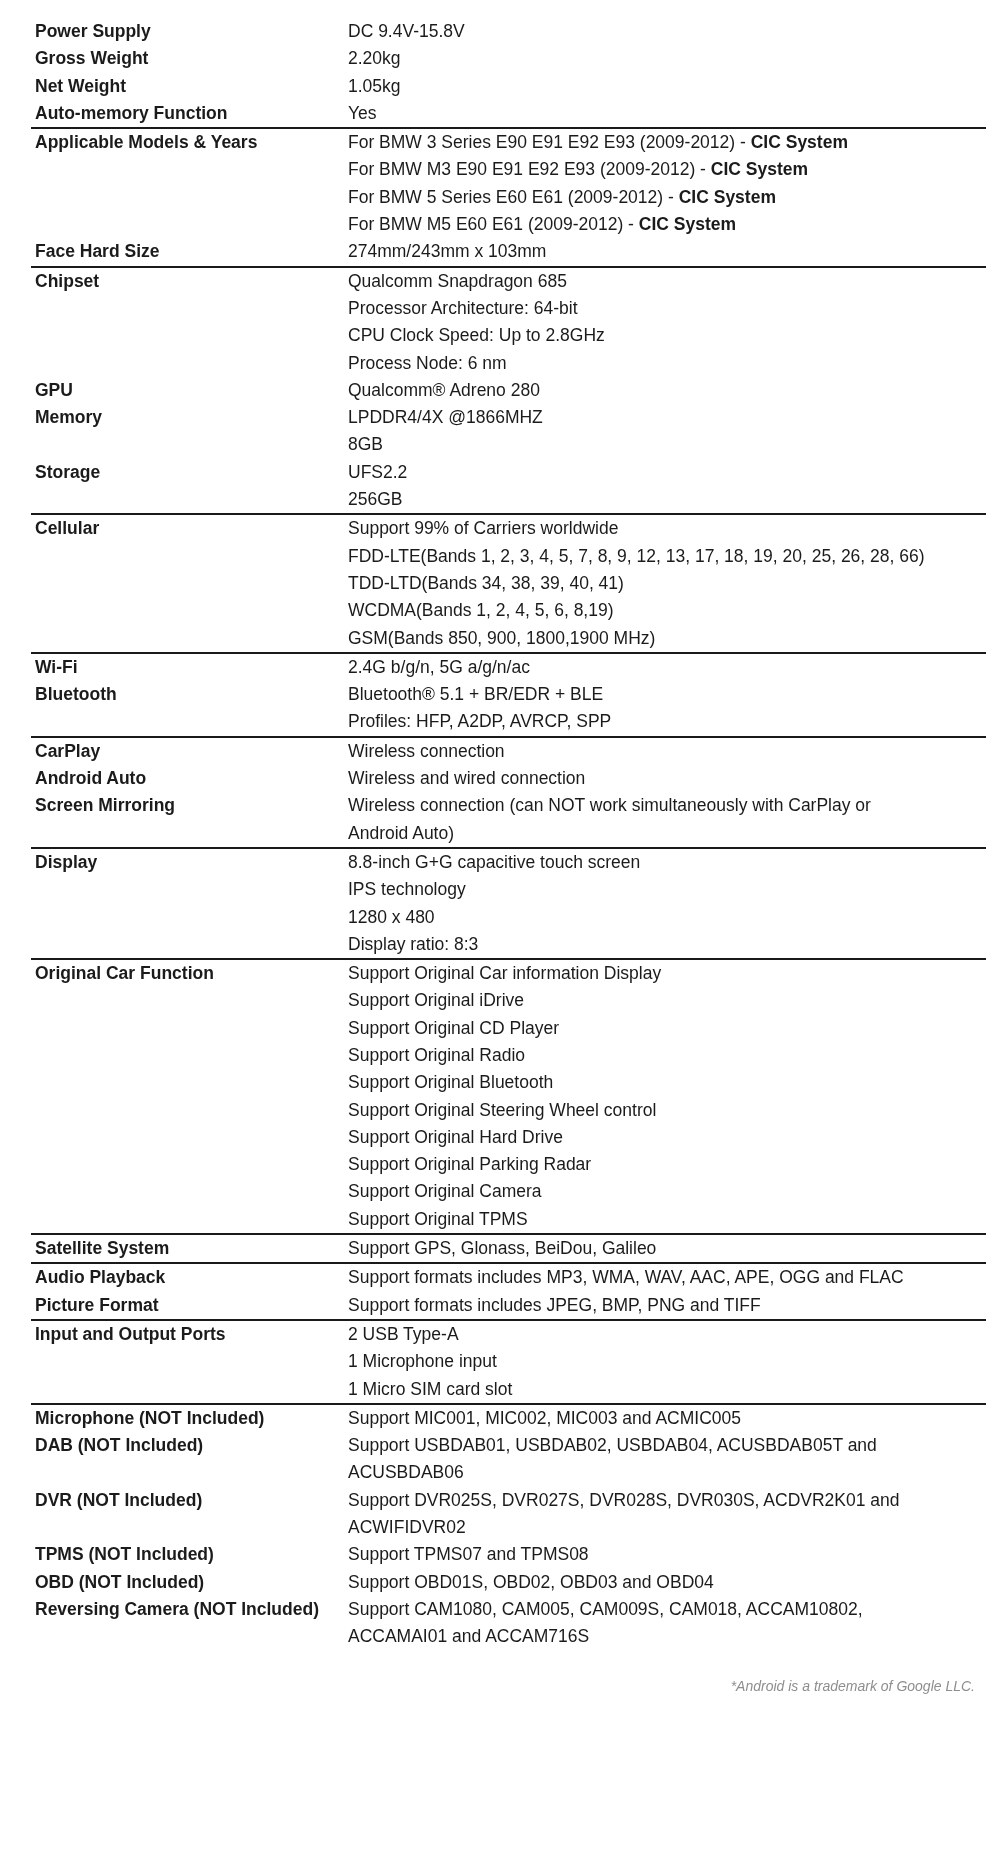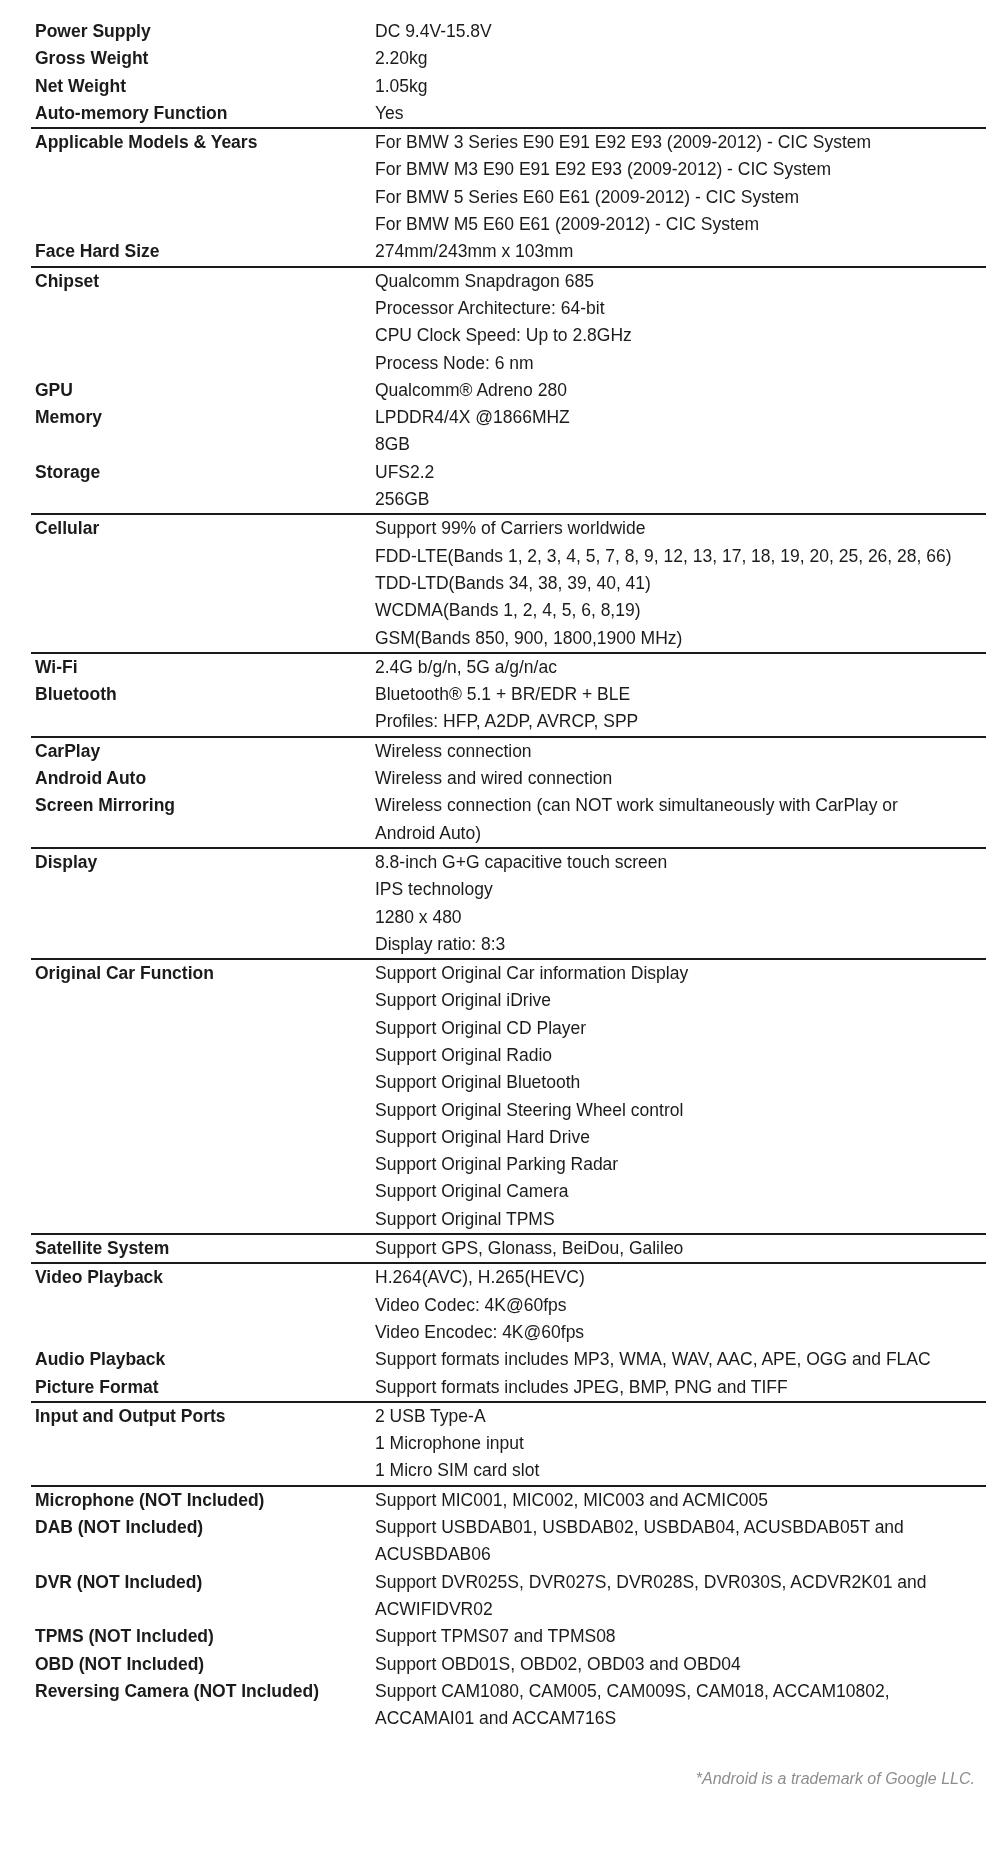"Power Supply" .entry { gap: 27px -> none }
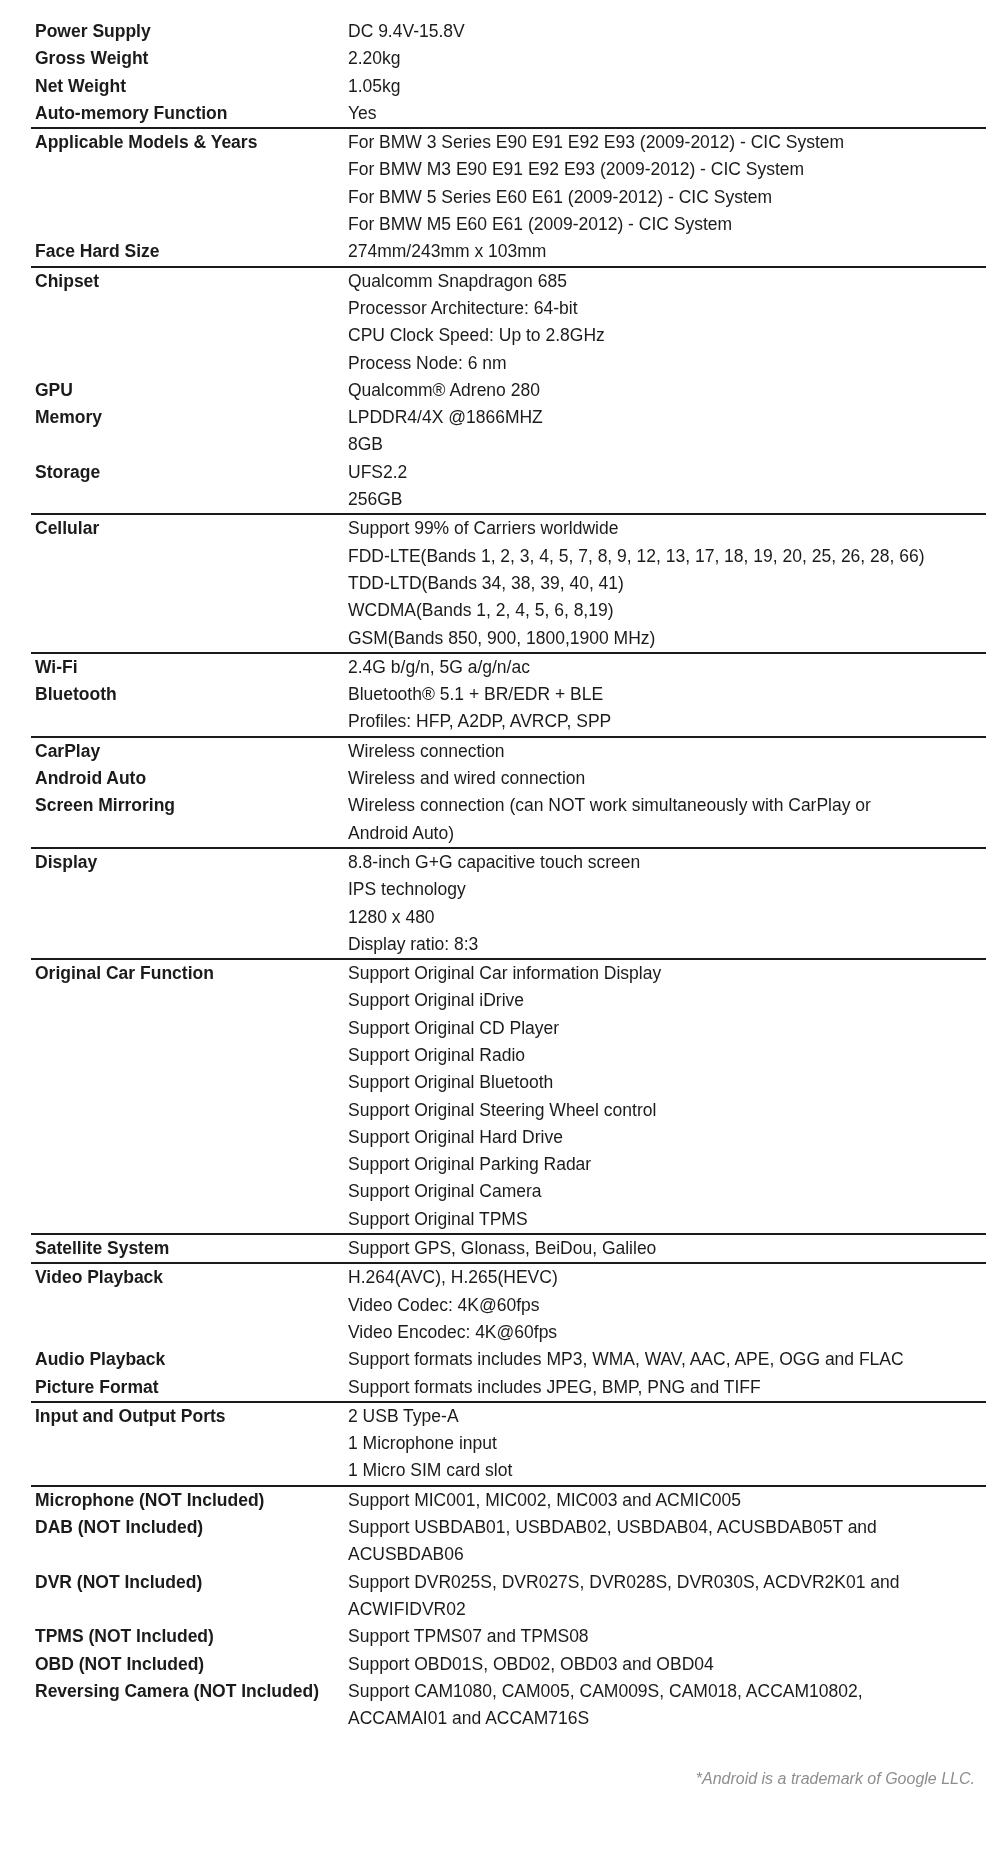"CIC System" .vline b { font-weight: normal -> bold }
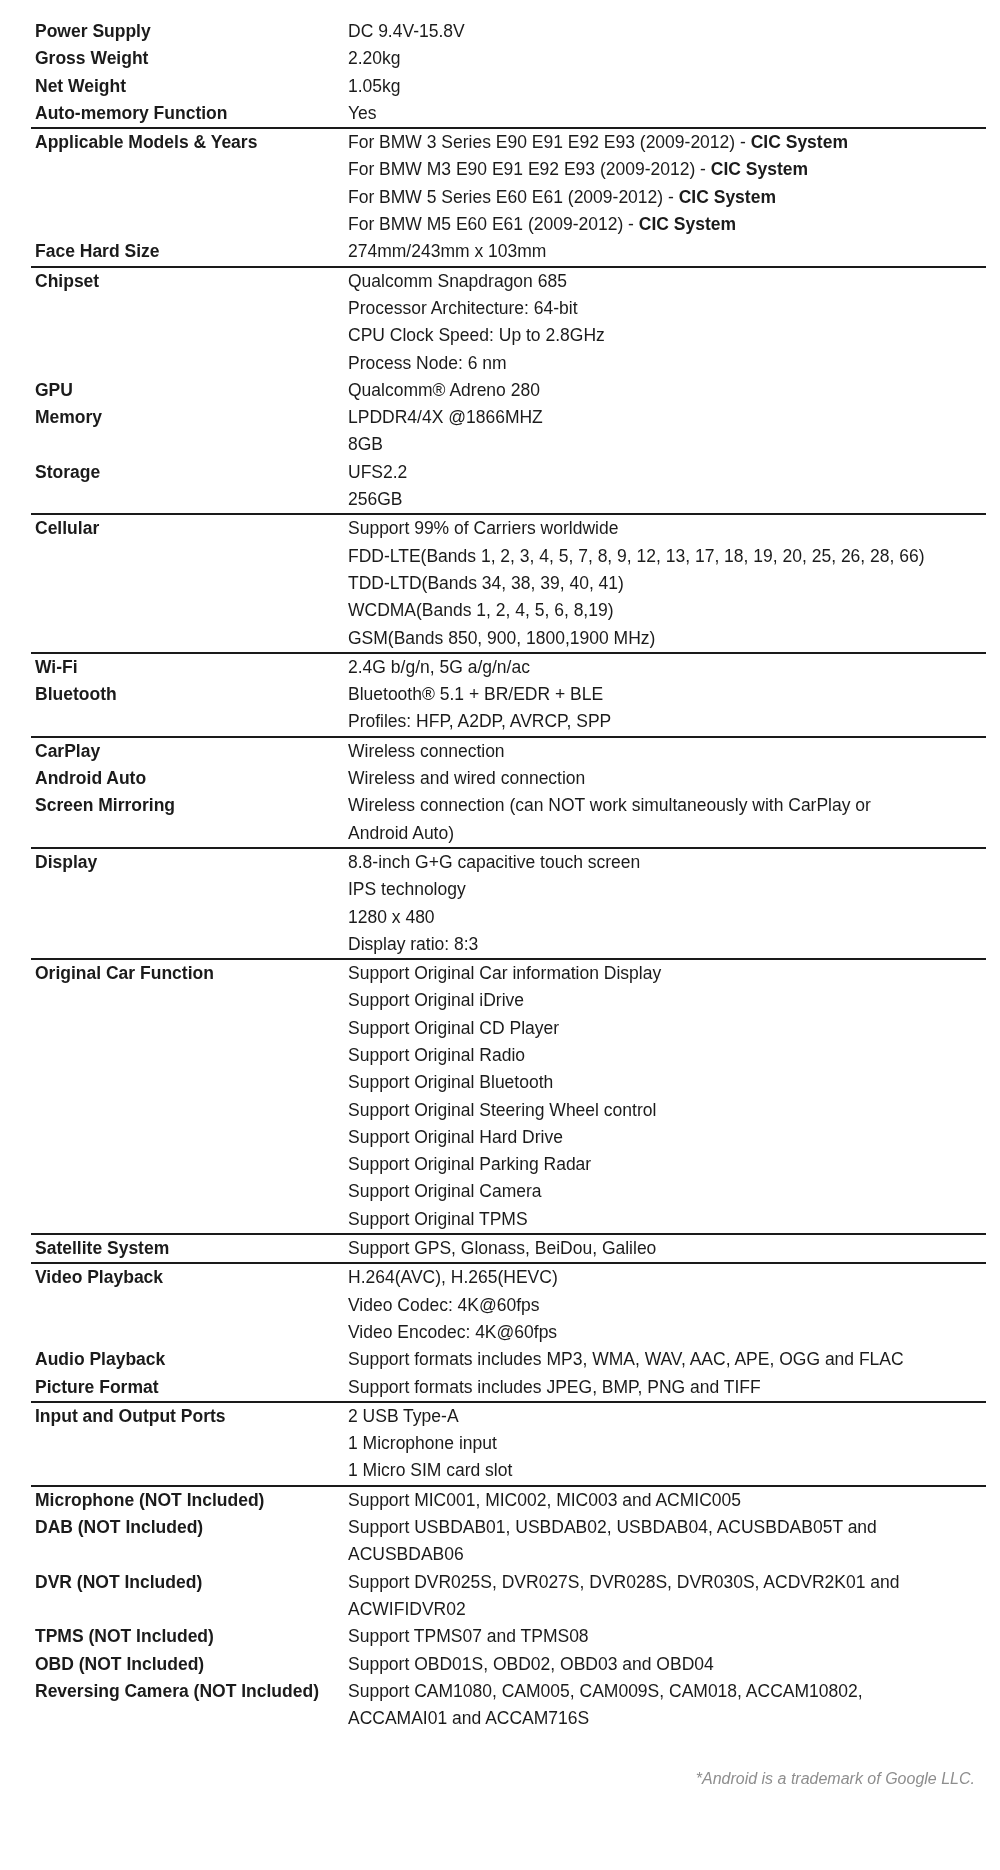"Video Playback" div.entry { html: <div> <div>Video Playback</div> <div> <div><span>H.264(AVC), H.265(HEVC)</span></div> <div><span>Video Codec: 4K@60fps</span></div> <div><span>Video Encodec: 4K@60fps</span></div> </div> </div> -> none }
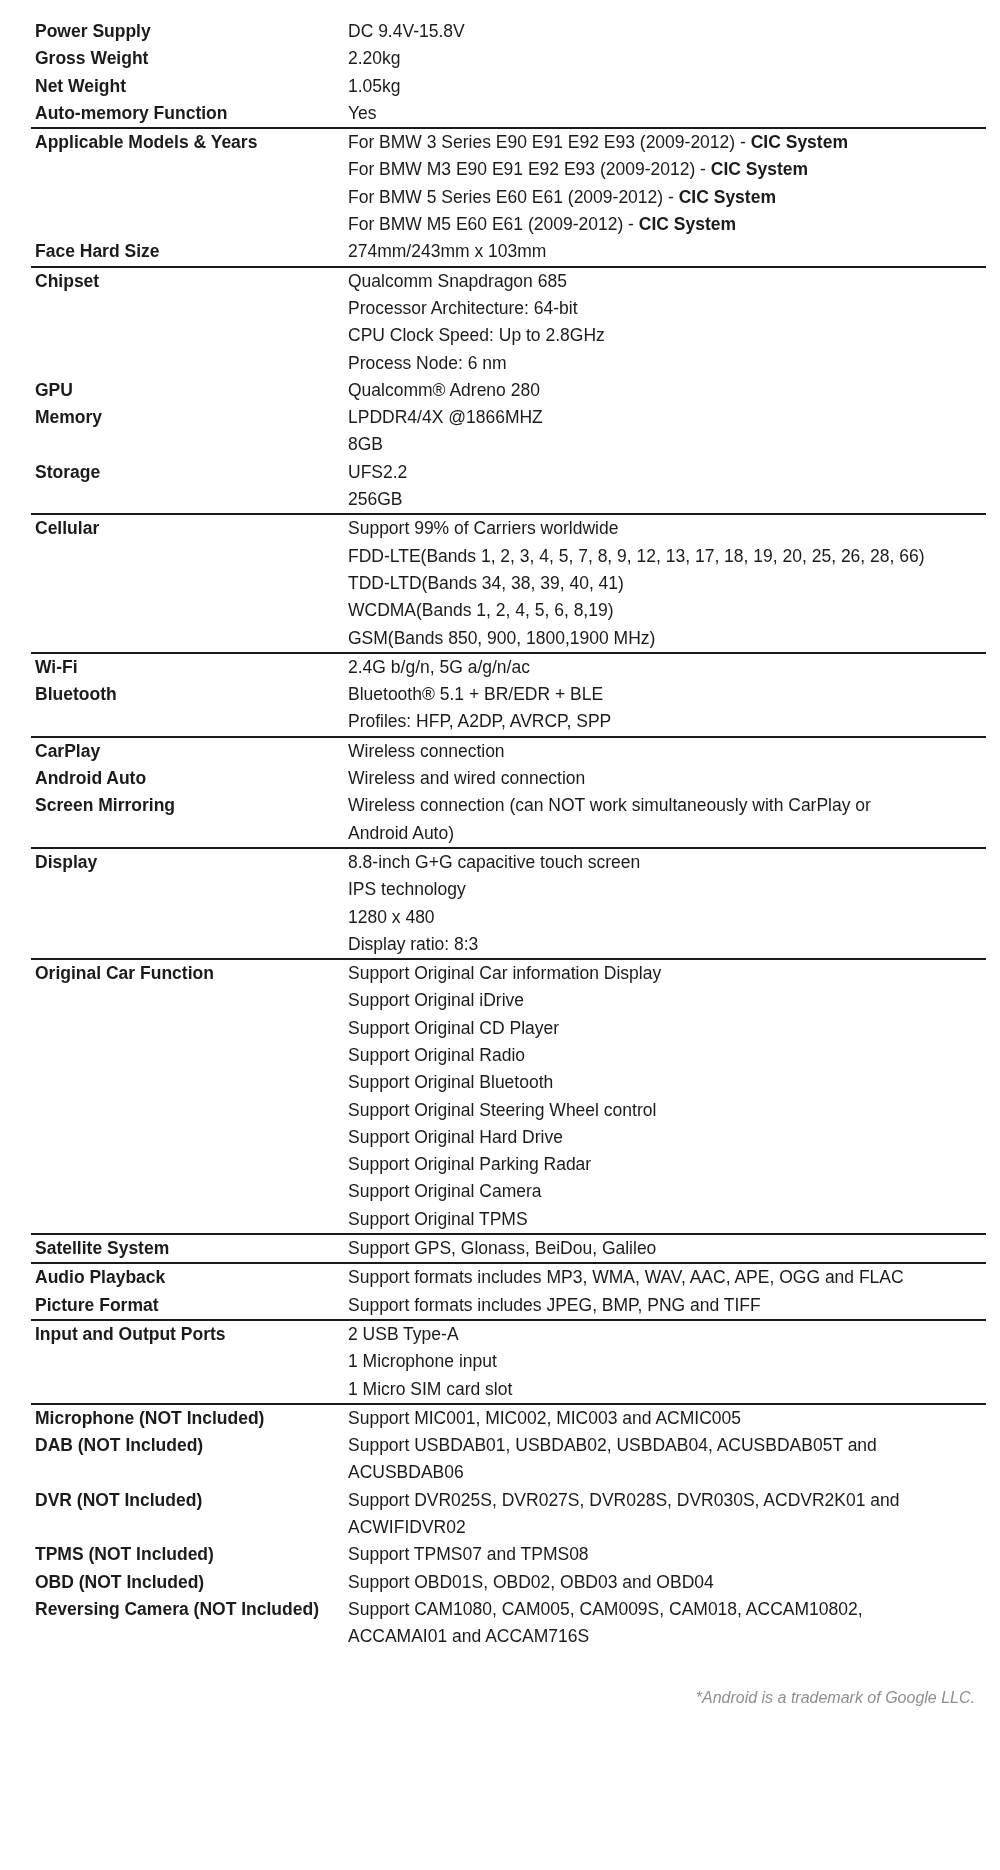"*Android is a trademark of" .footer-note { font-size: 16px -> 14px; margin: 36px 25px 0 0 -> 24px 25px 0 0 }
